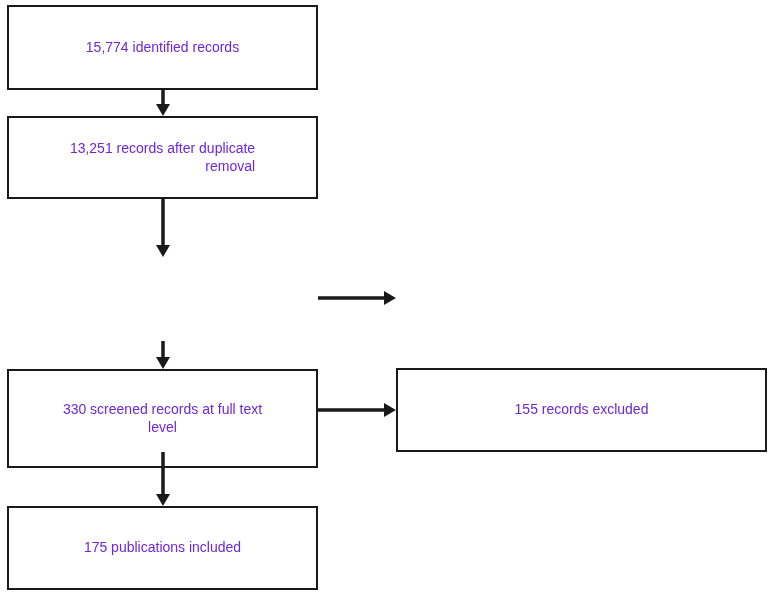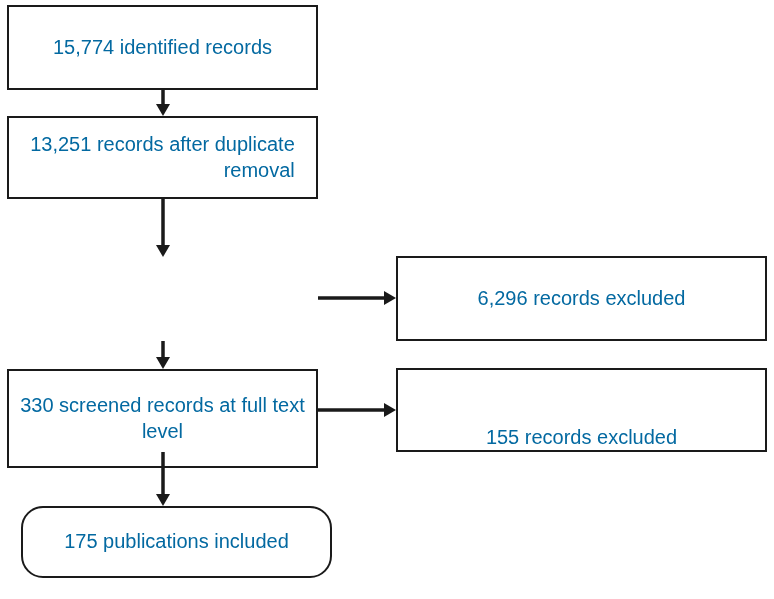"15,774 identified records" .box .label { color: #0369a1 -> #6d28d9; font-size: 20px -> 14px }
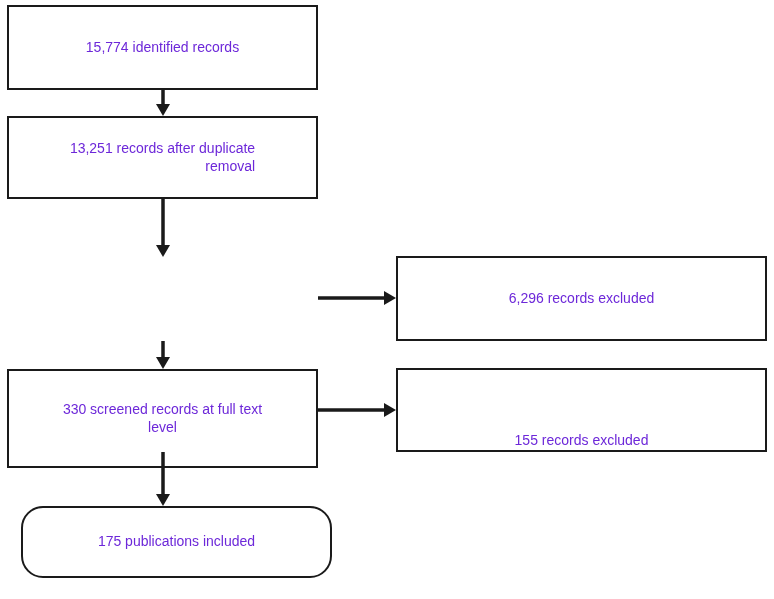"6,296 records excluded" div.box { html: <div> <span>6,296 records excluded</span> </div> -> none }
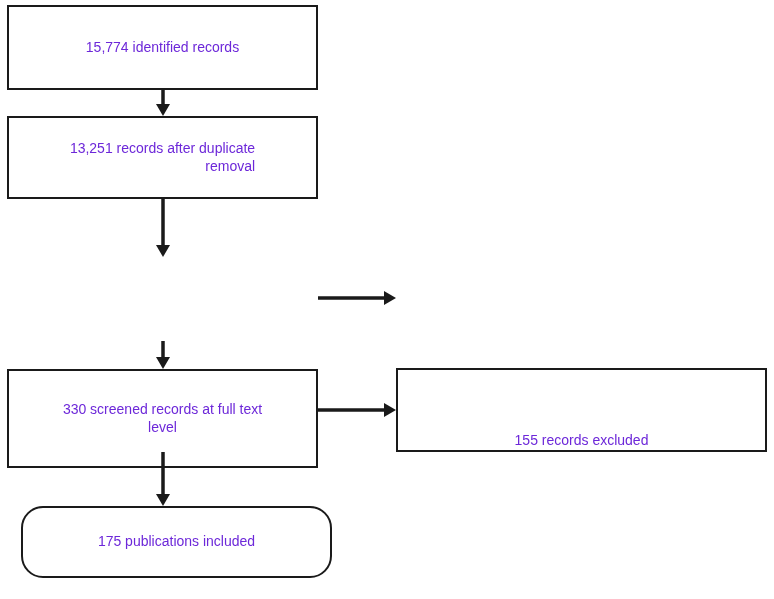"155 records excluded" div.box { align-items: flex-end -> none }
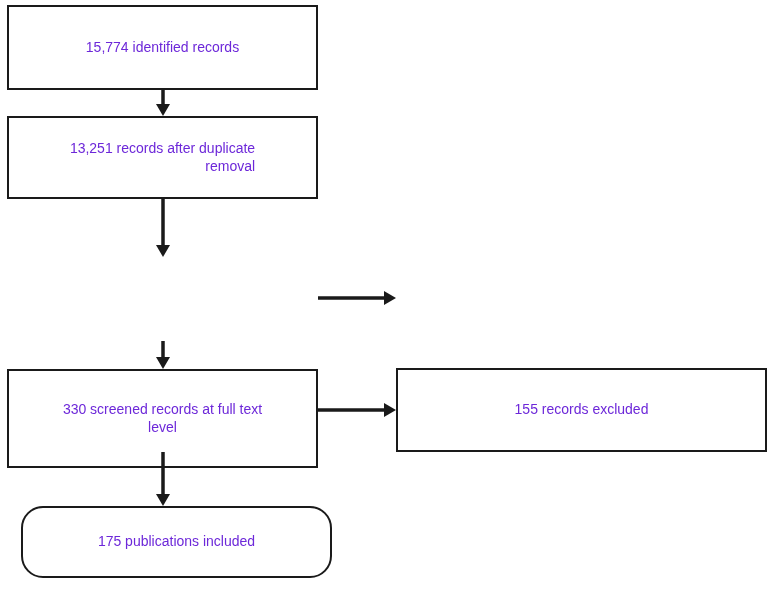"175 publications included" div.box { border-radius: 22px -> none; height: 72px -> 84px; left: 21px -> 7px }
